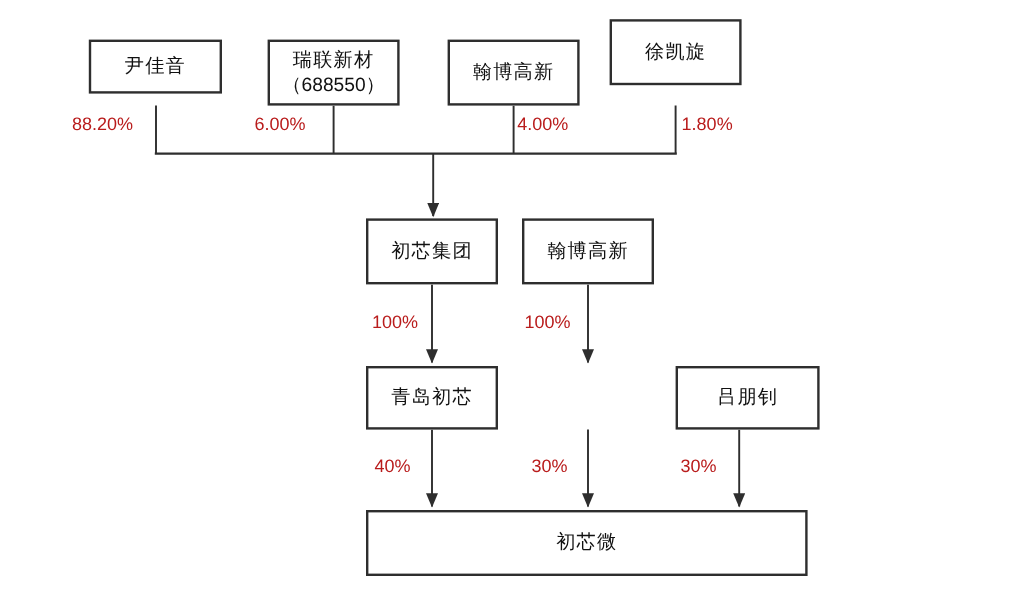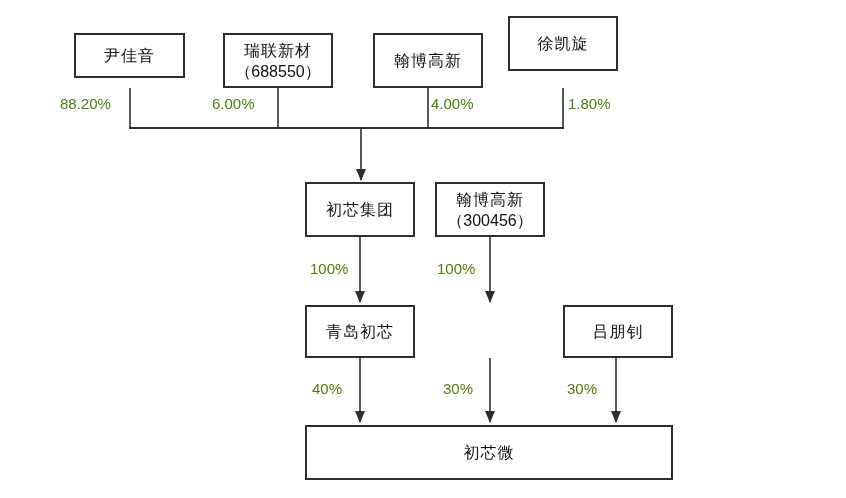"88.20%" .pct { color: #4d7c0f -> #b91c1c }
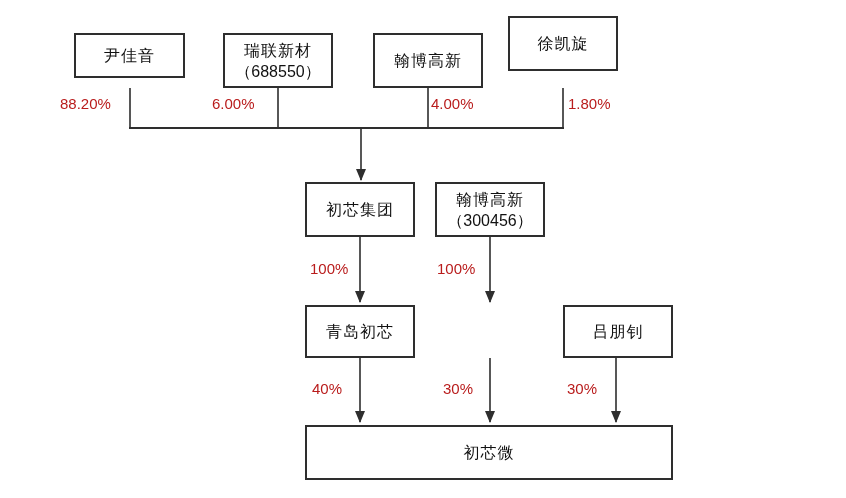"（300456）" span.code { html: <span>（300456）</span> -> none }
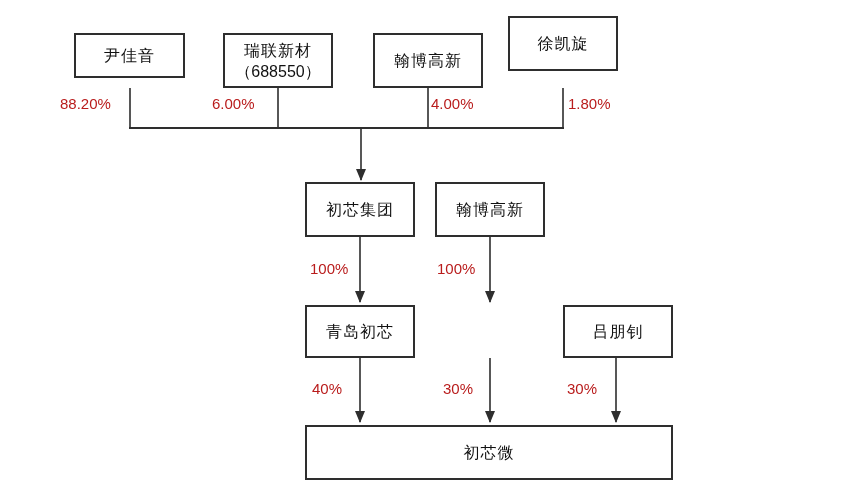"吕朋钊" div.node { width: 110px -> 120px }
